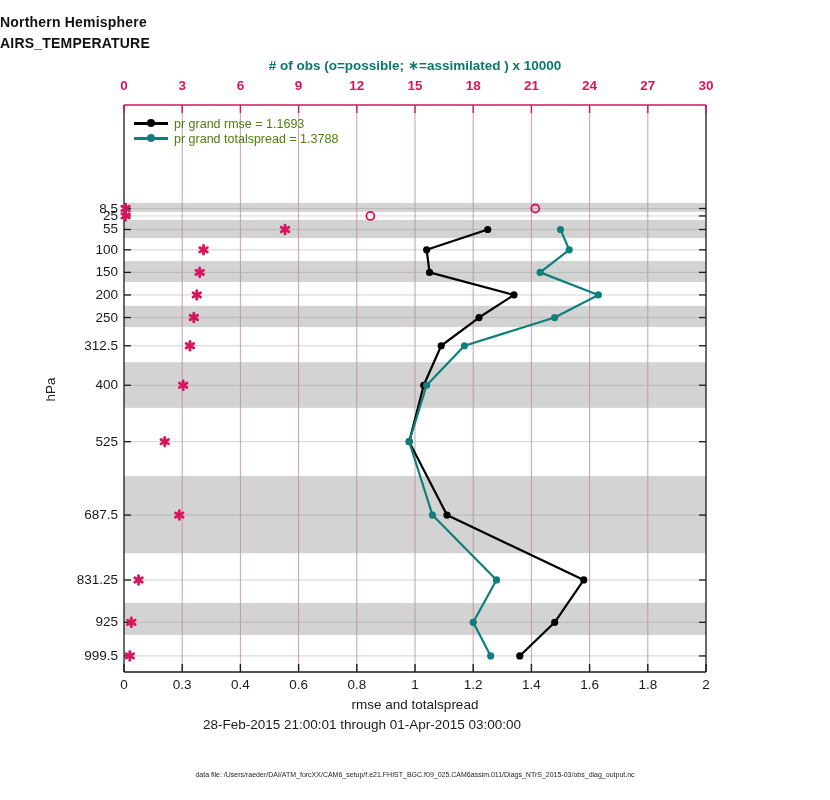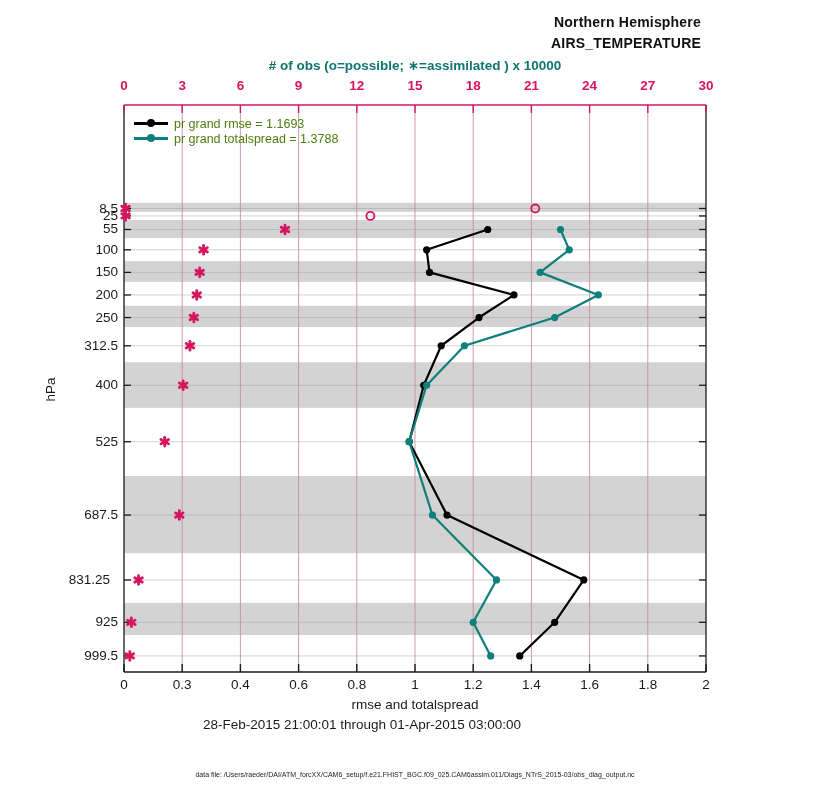"Northern Hemisphere" .title-line { text-align: right -> left }
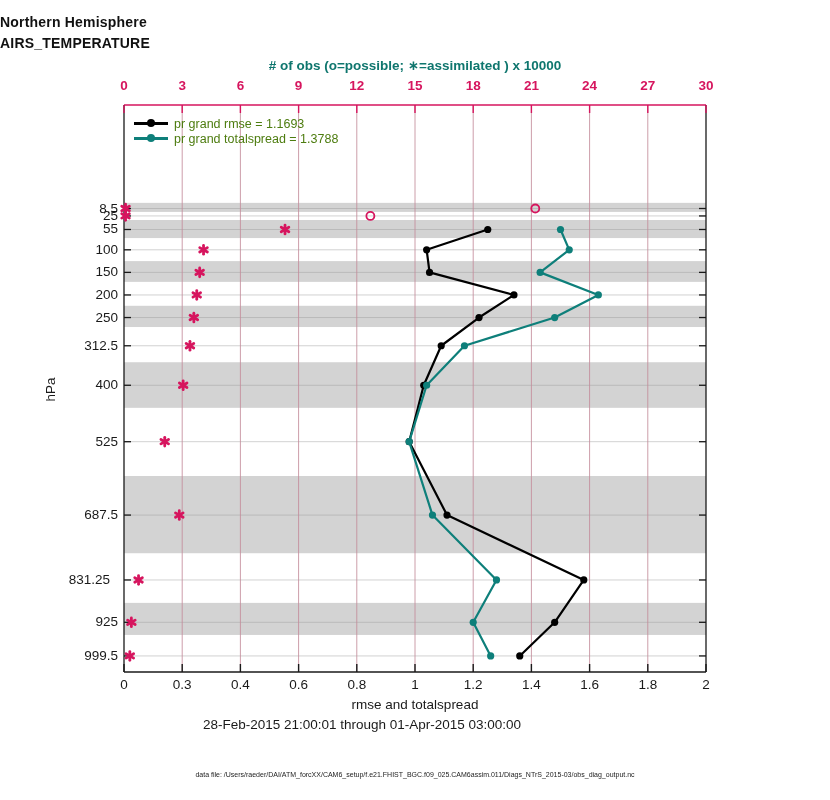"831.25" div.tick-label-y { left: 32px -> 40px }
